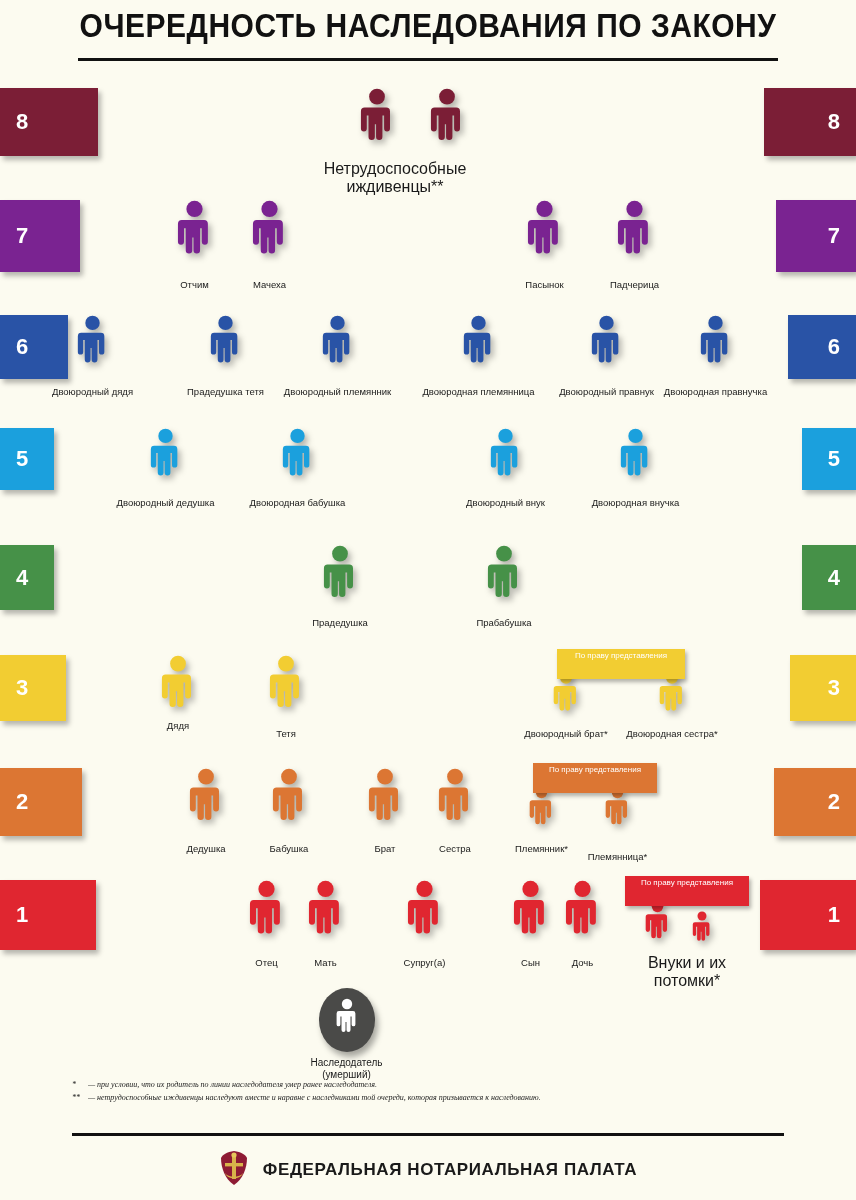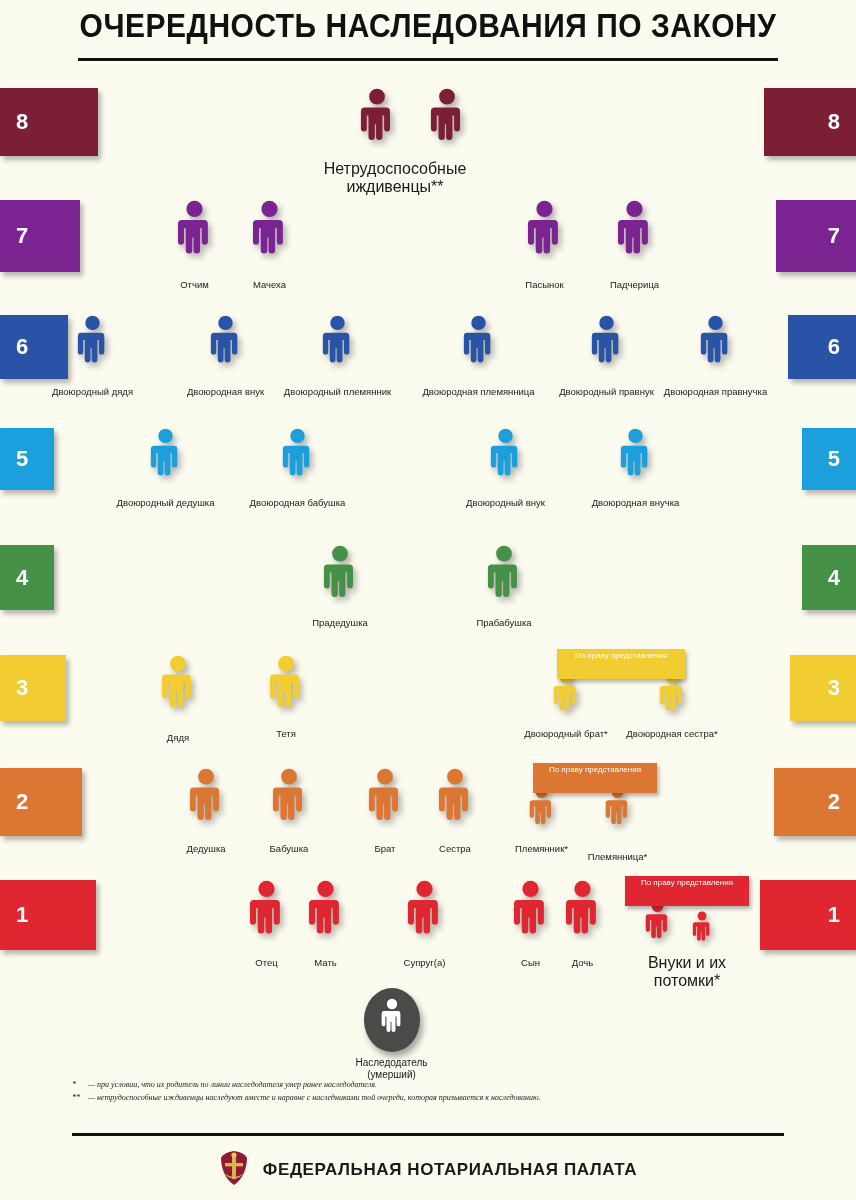"Двоюродная внук" div.cap { text: Двоюродная внук -> Прадедушка тетя }
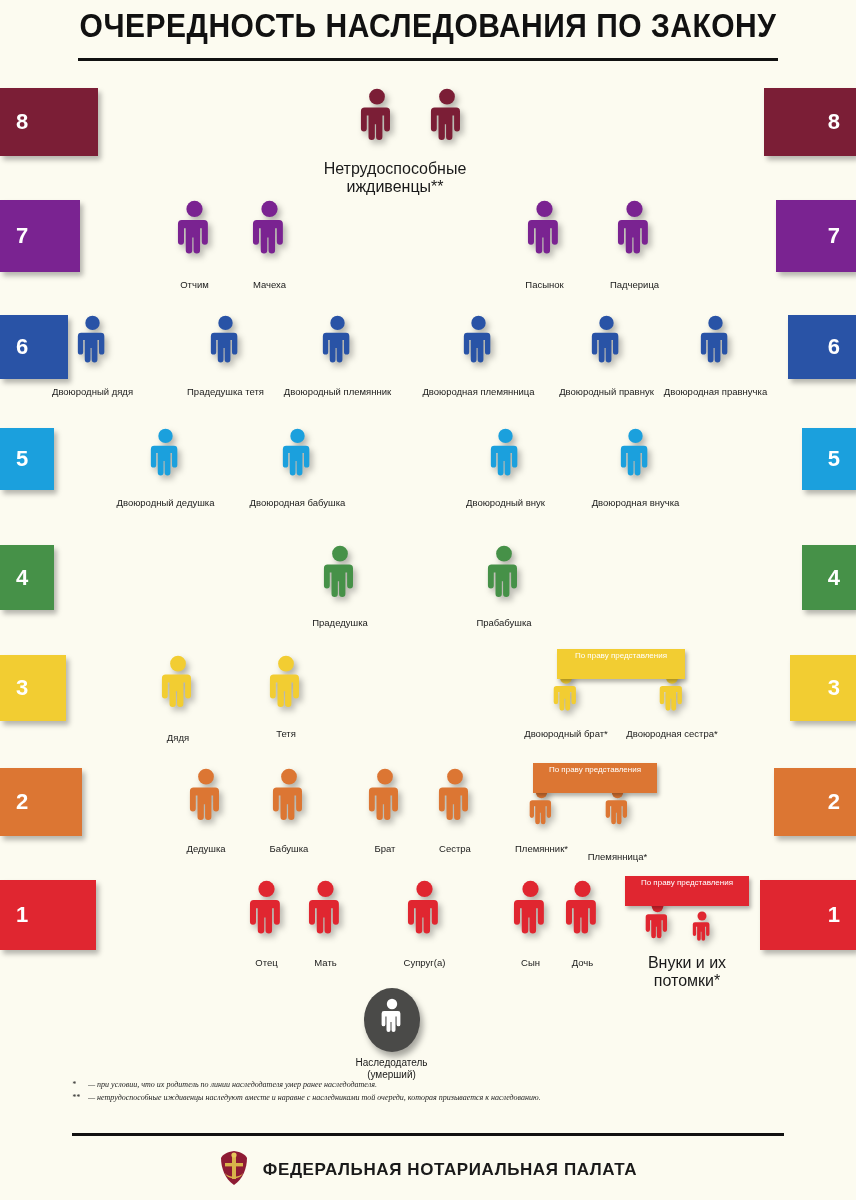"Дядя" div.cap { top: 74px -> 62px }
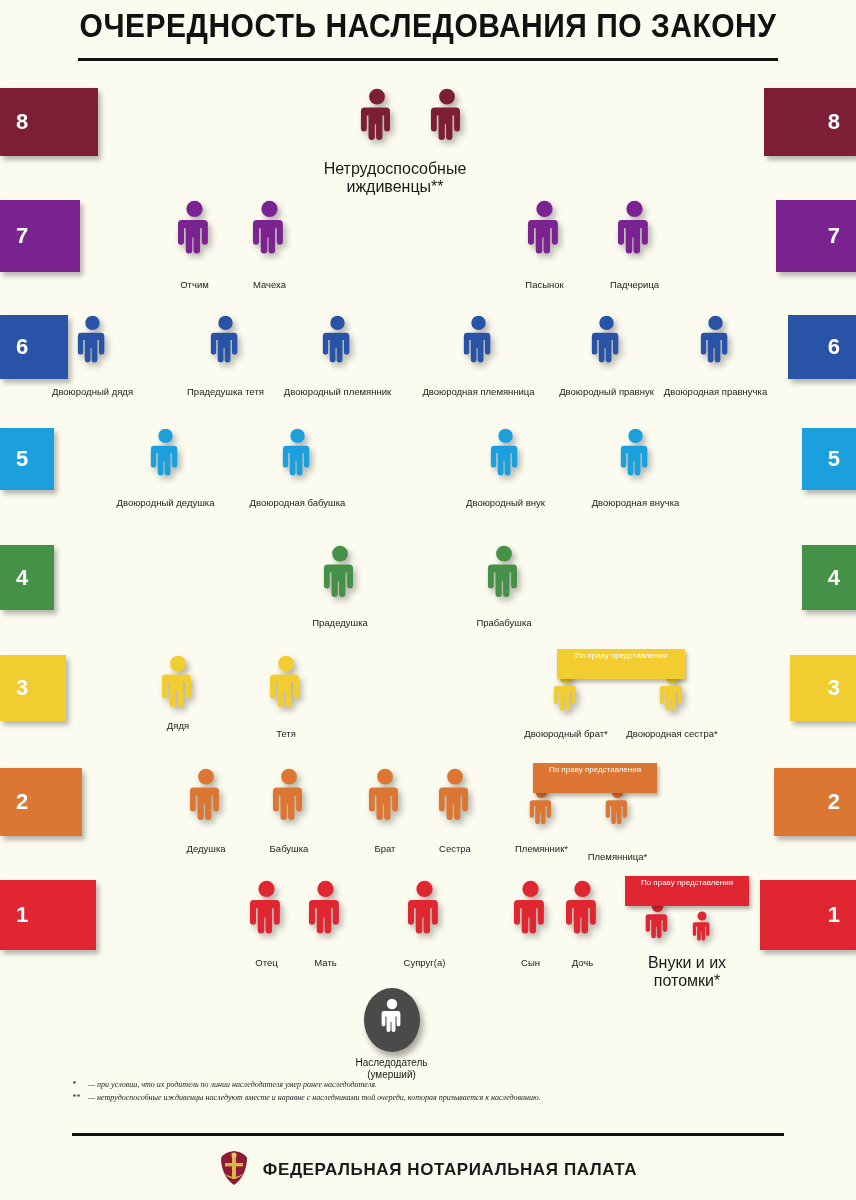"Наследодатель" #deceased { margin-left: 45px -> none }
